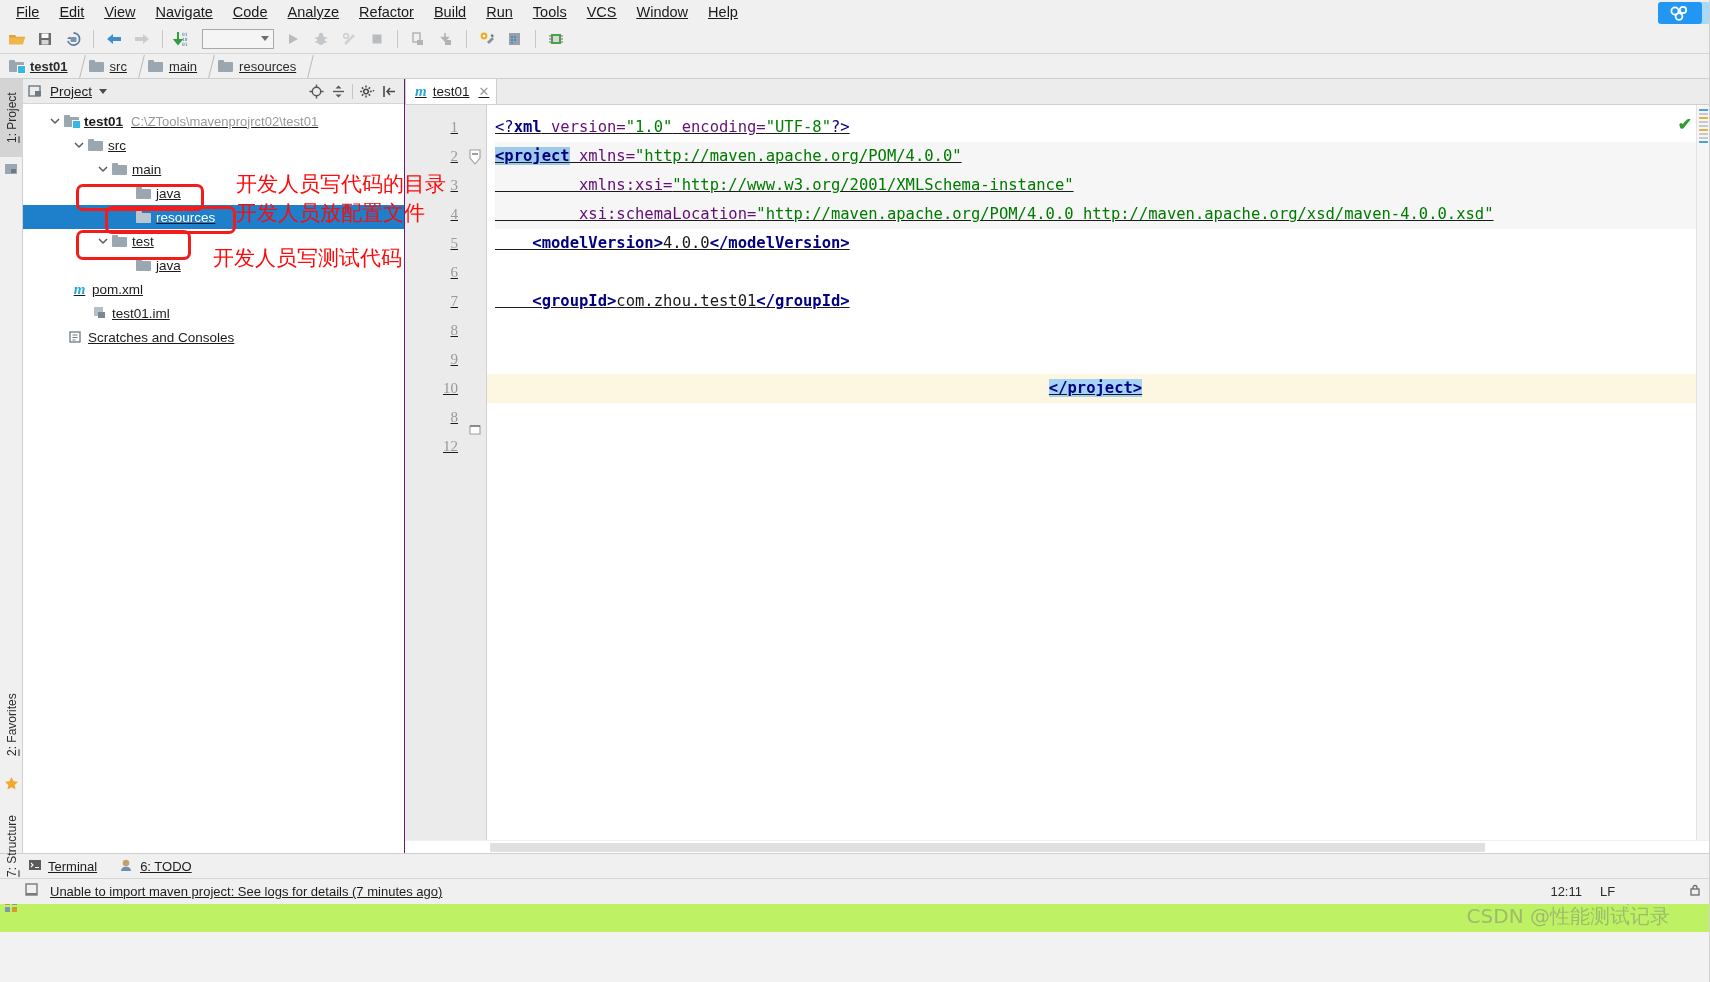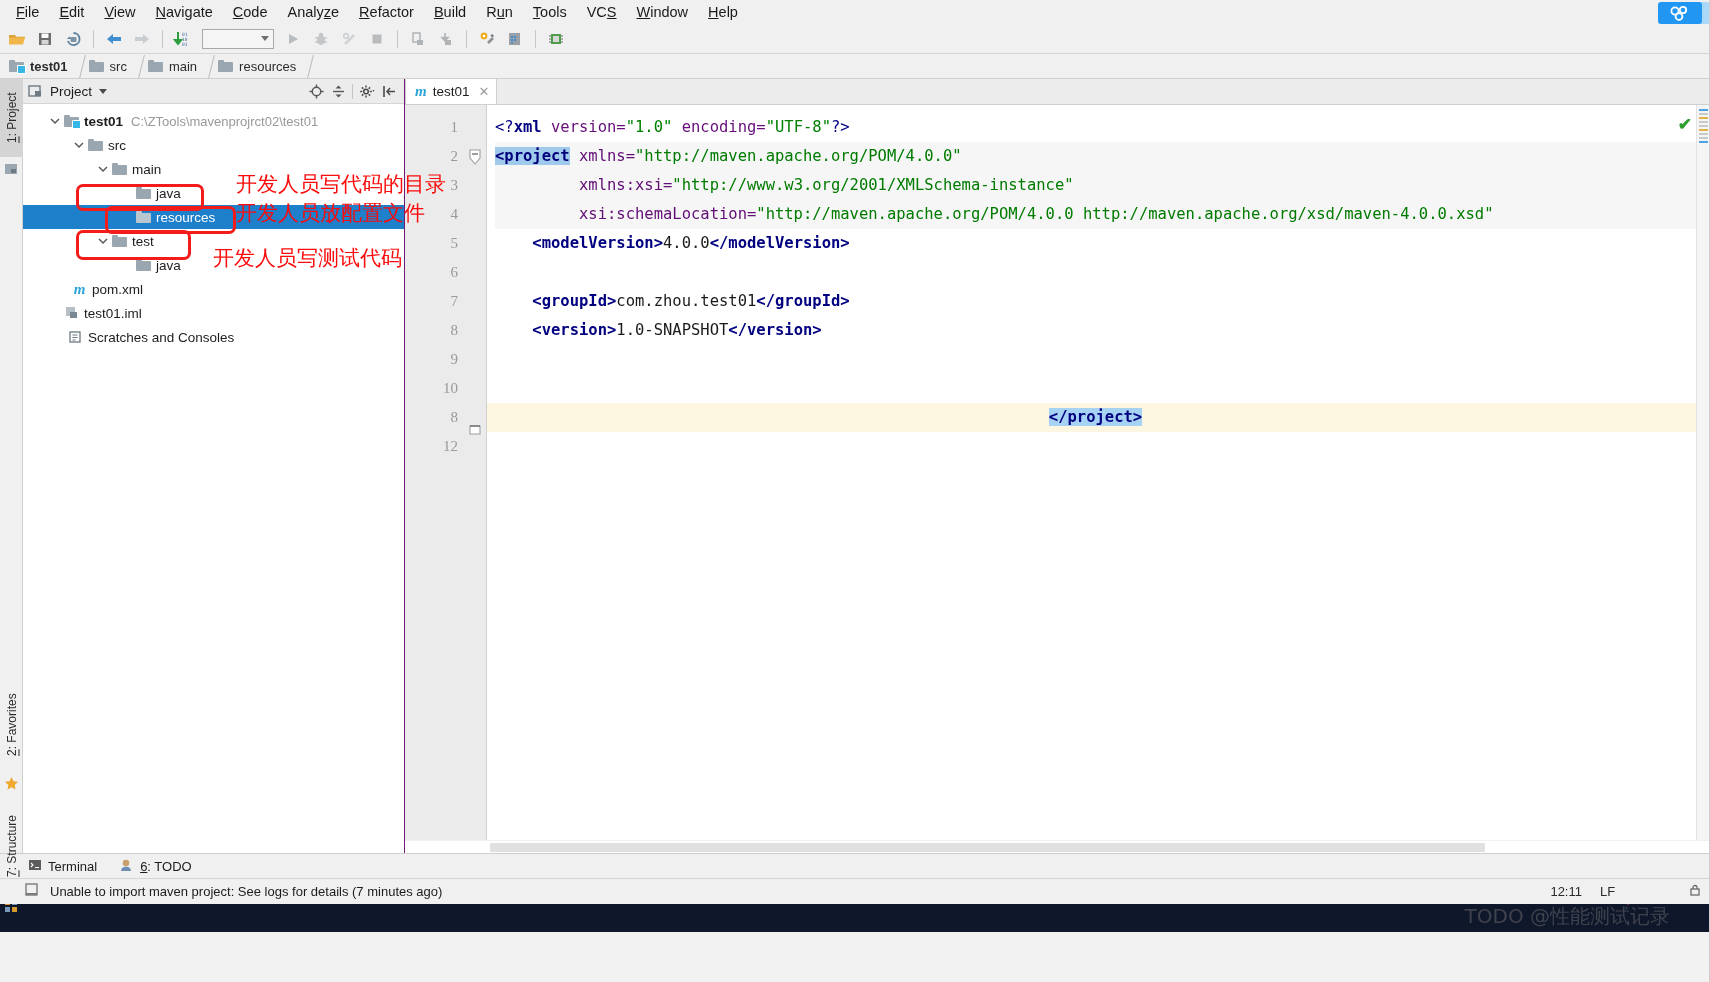"File" .app { background: #0f172a -> #bef264; text-decoration: none -> underline }
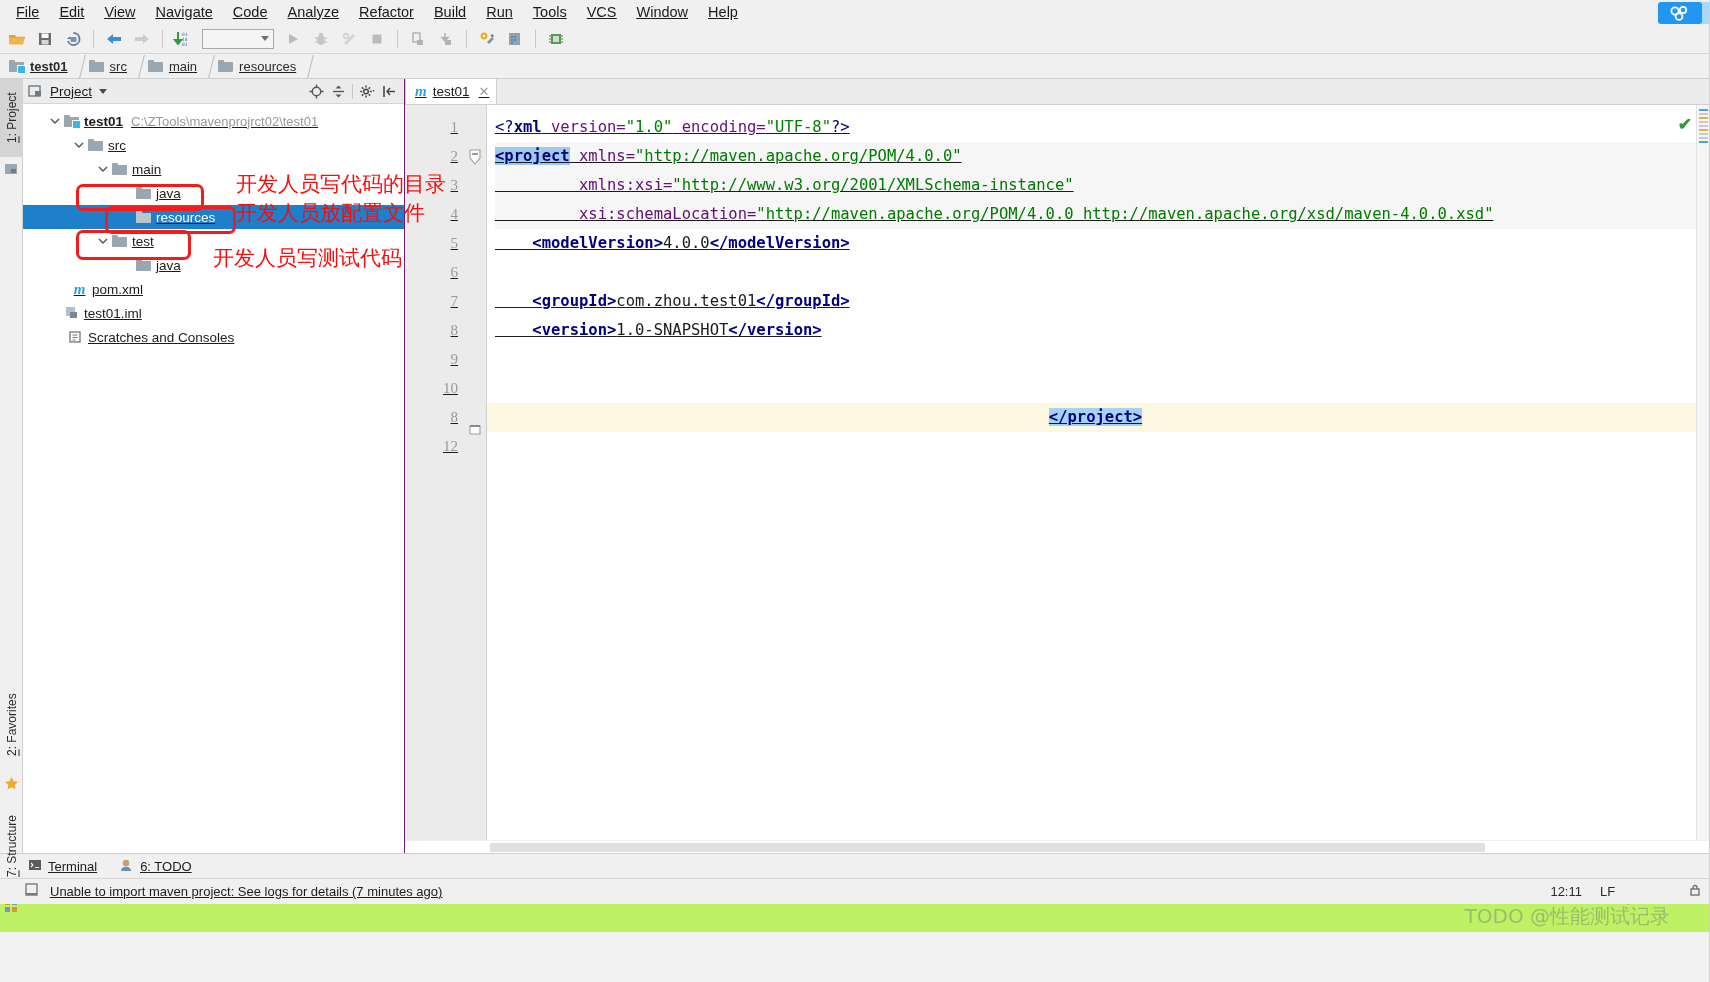"test01.iml" div.tnode { padding-left: 40px -> 68px }
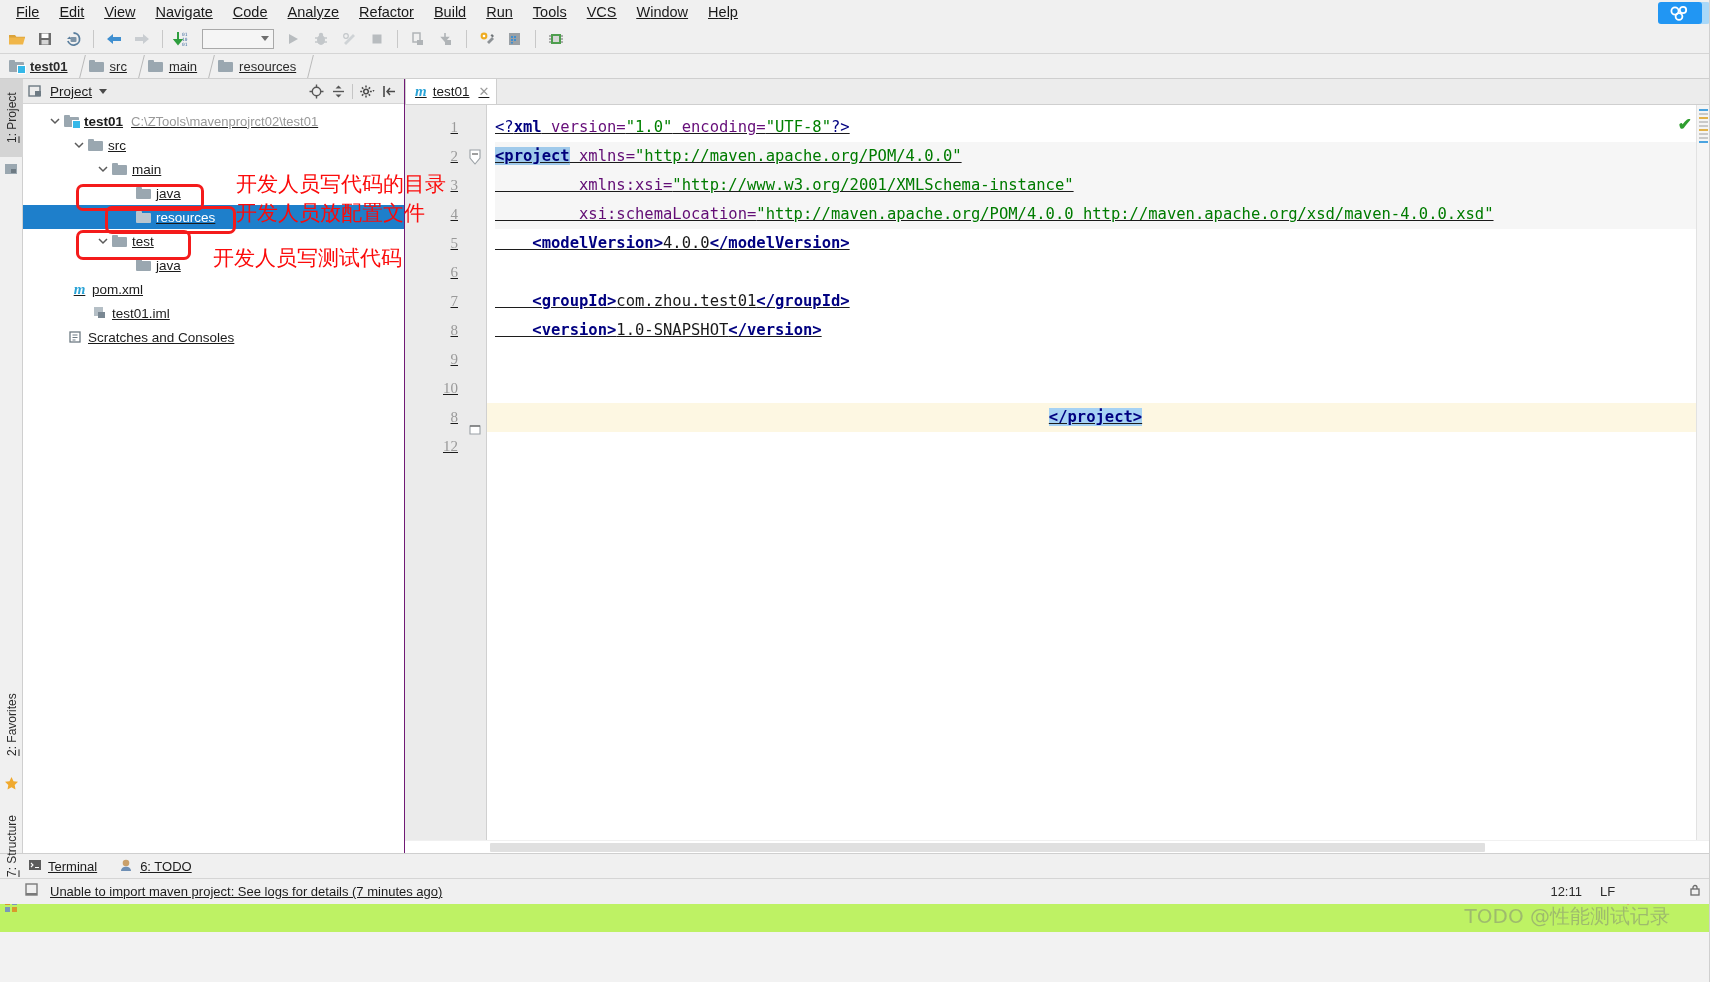"<version>1.0-SNAPSHOT</version>" div.cline { html: <div><span> &lt;version&gt;</span><span>1.0-SNAPSHOT</span><span>&lt;/version&gt;</span></div> -> none }
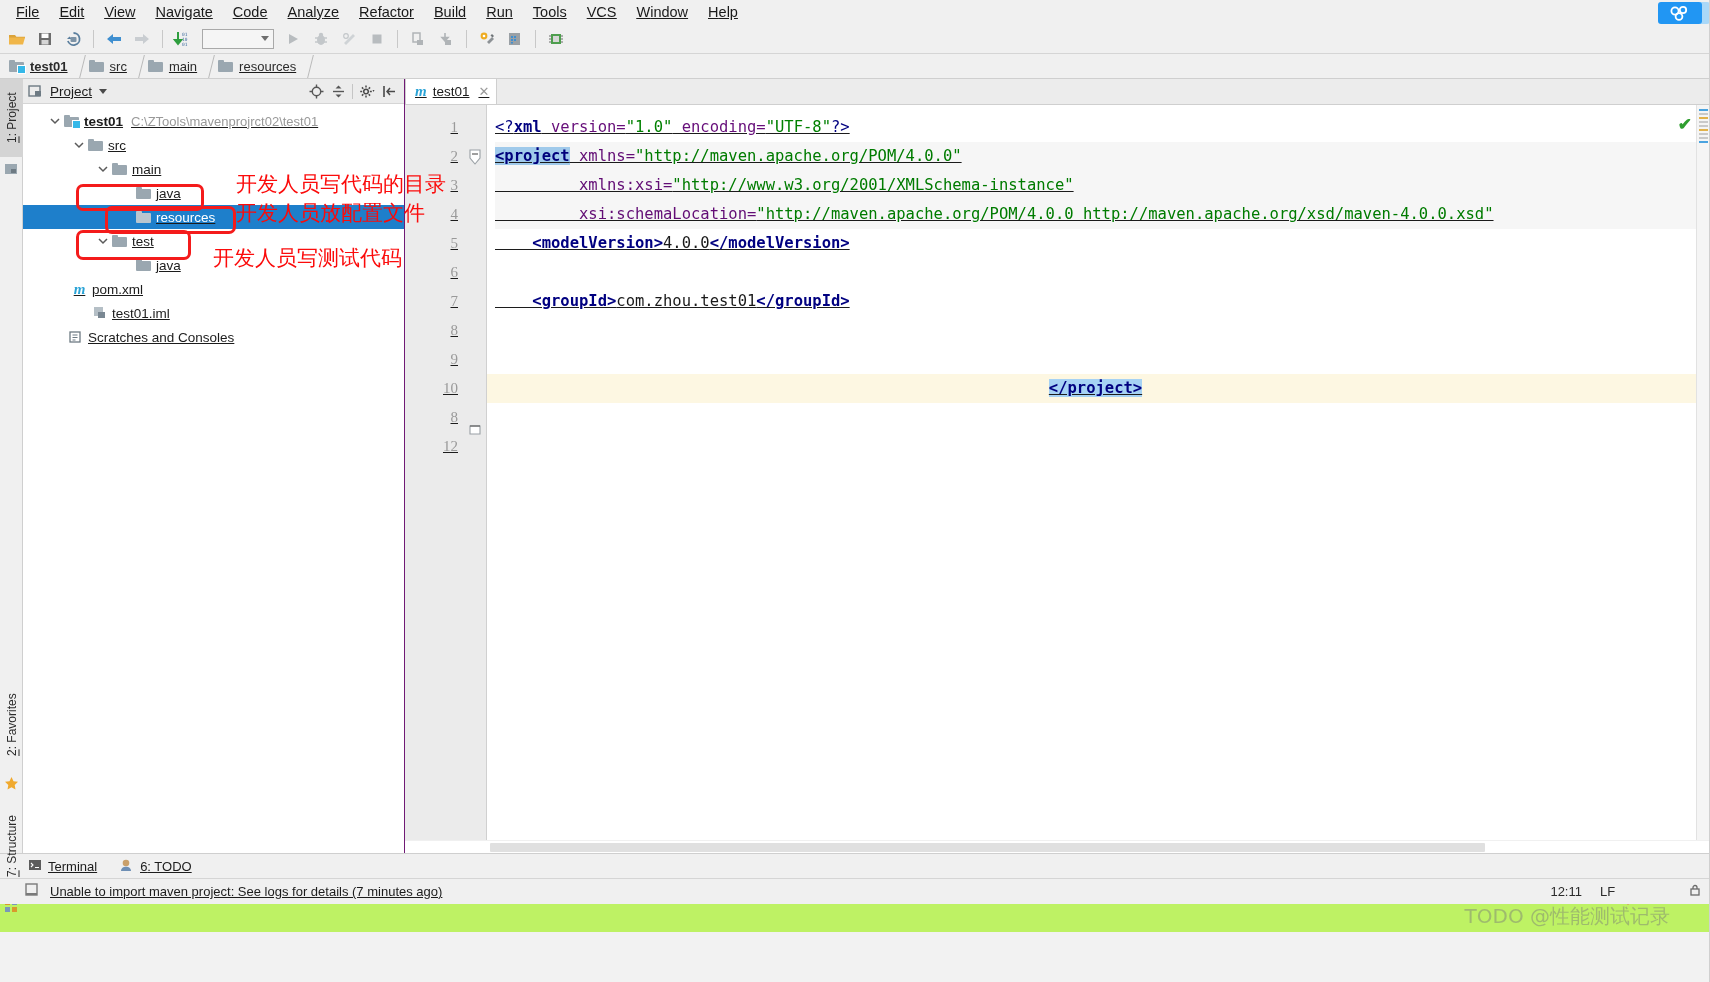"TODO @性能测试记录" div.watermark { text: TODO -> CSDN }
